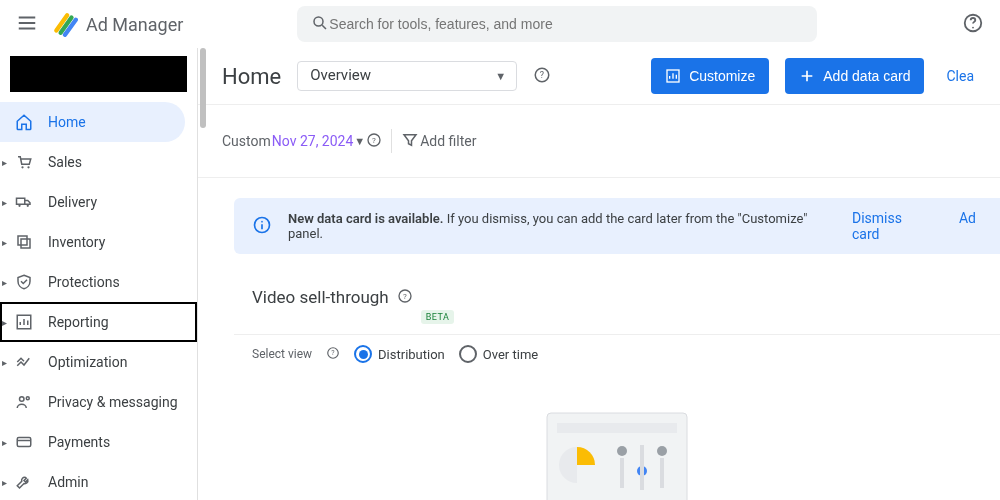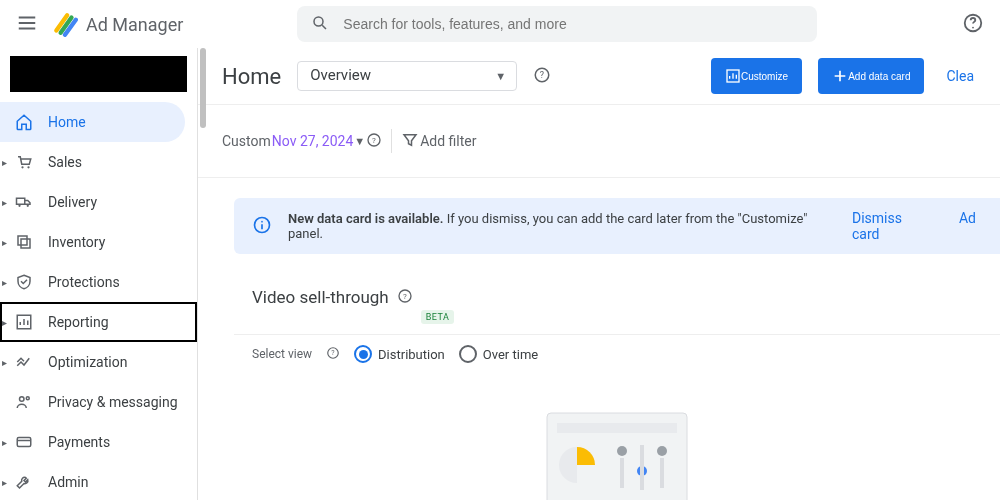"Search for tools, features, and" .search { gap: 14px -> 0 }
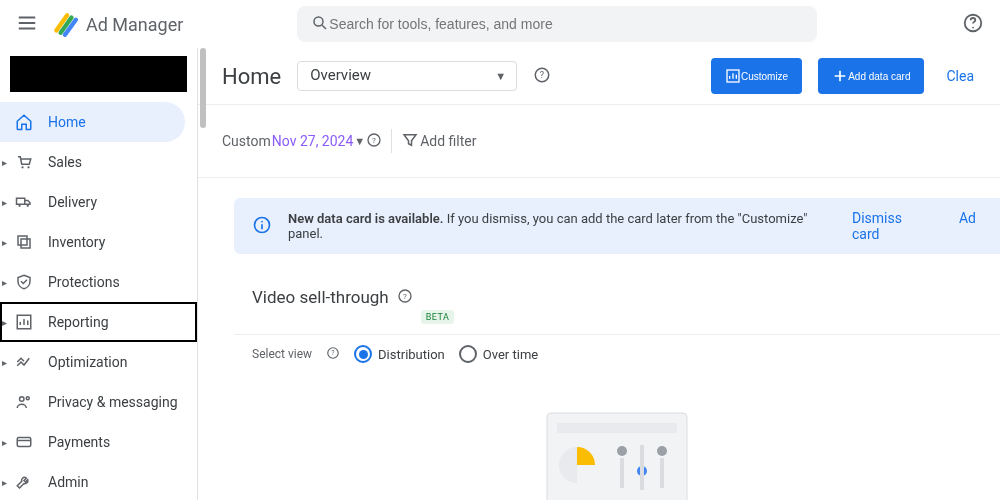"Customize" .btn { font-size: 10px -> 14px; gap: 0 -> 8px }
